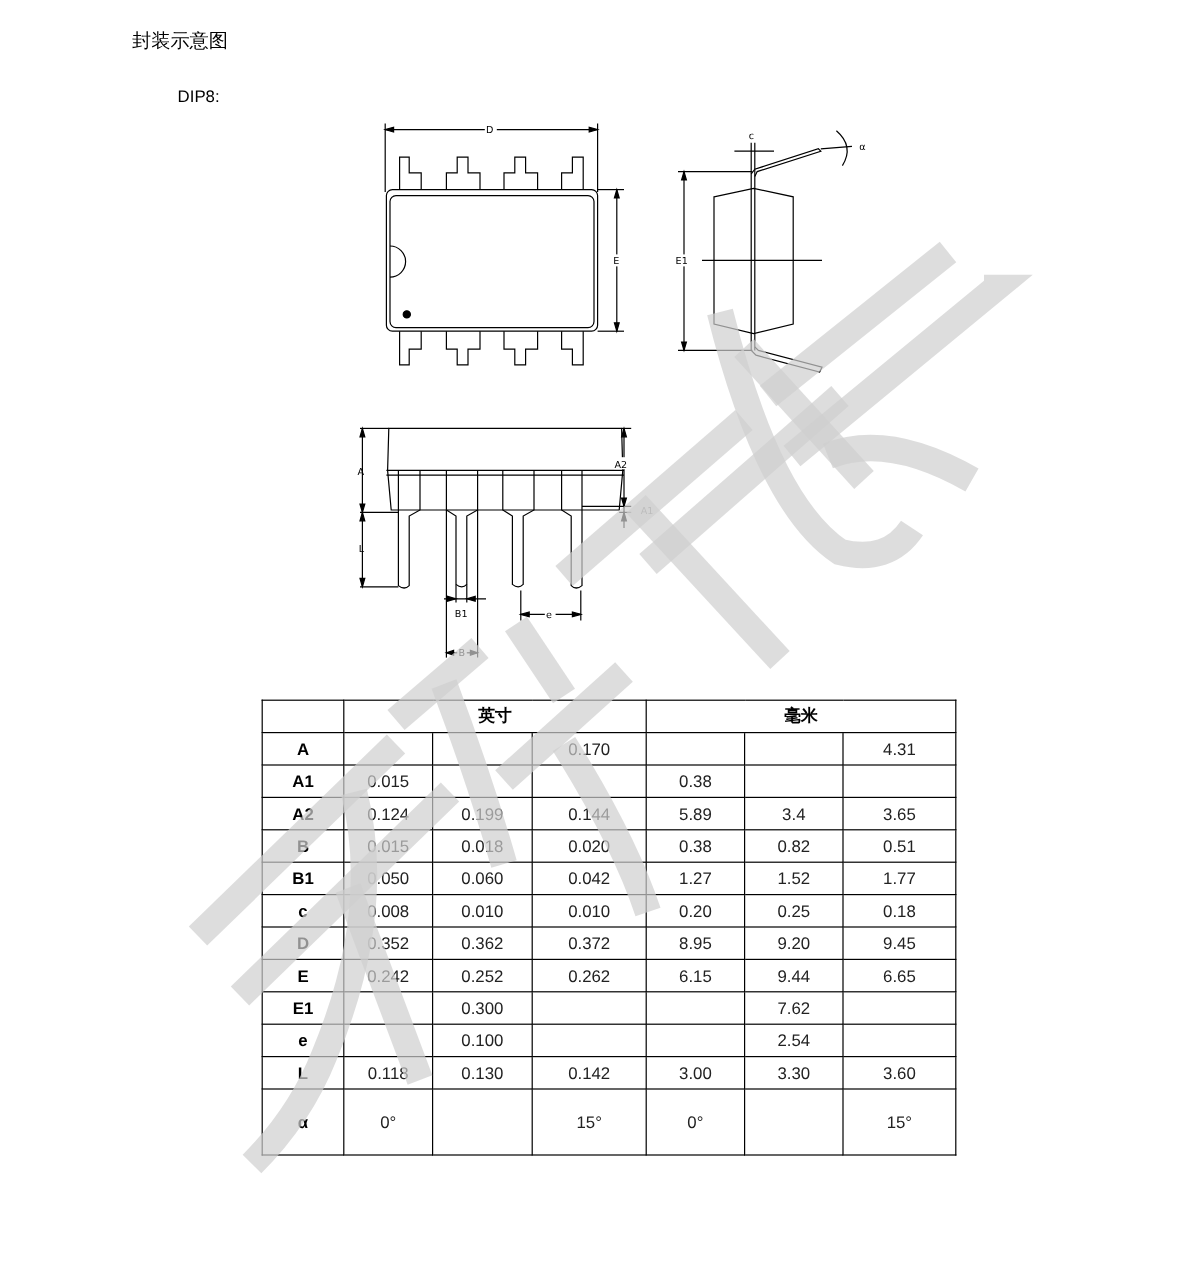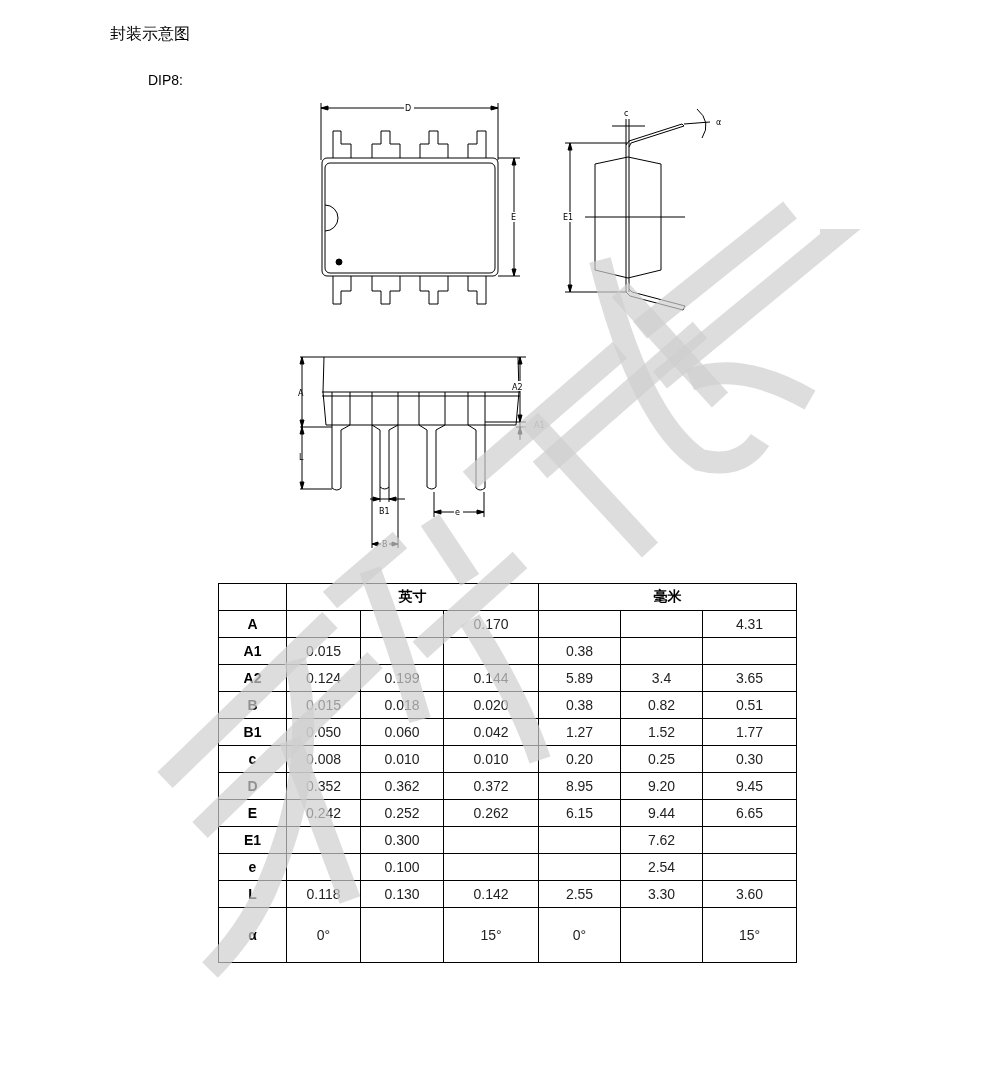"0.30" td { text: 0.30 -> 0.18 }
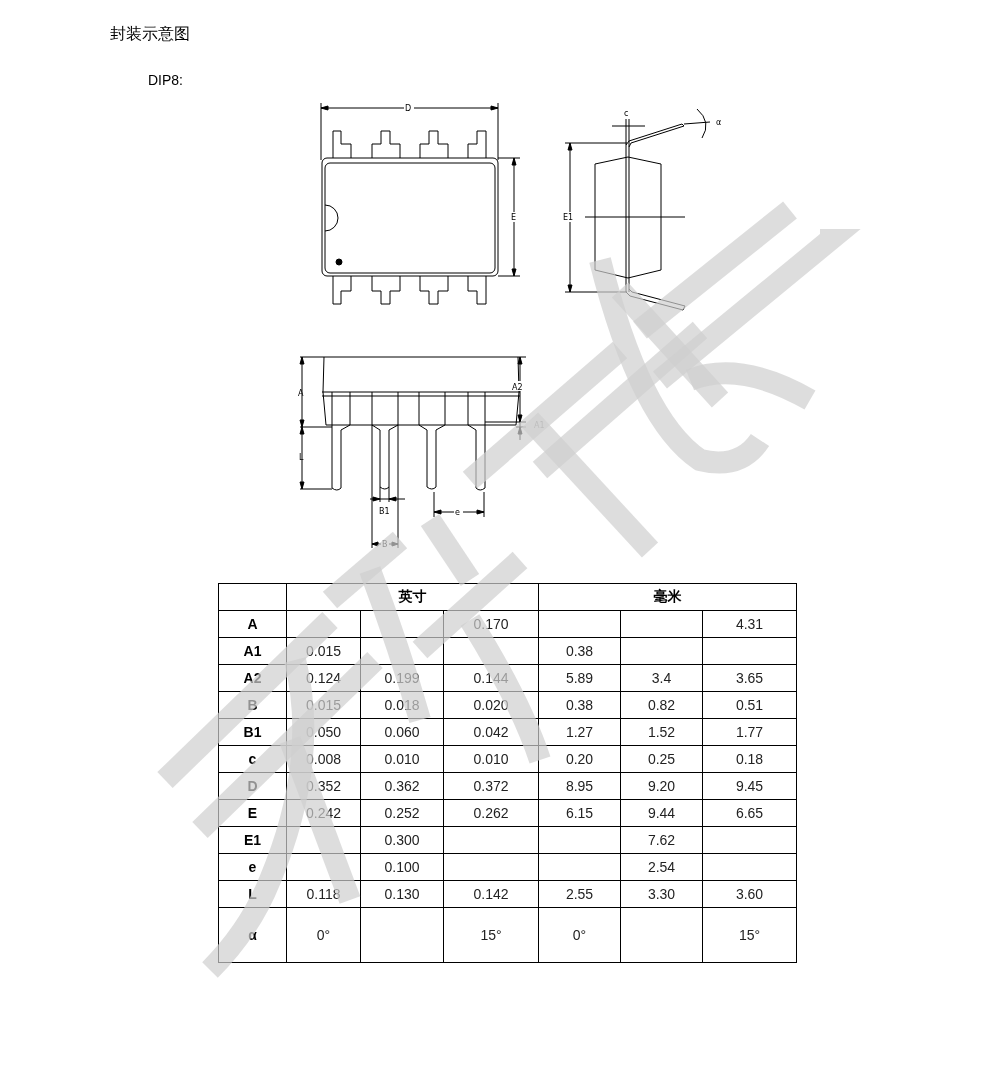"2.55" td { text: 2.55 -> 3.00 }
